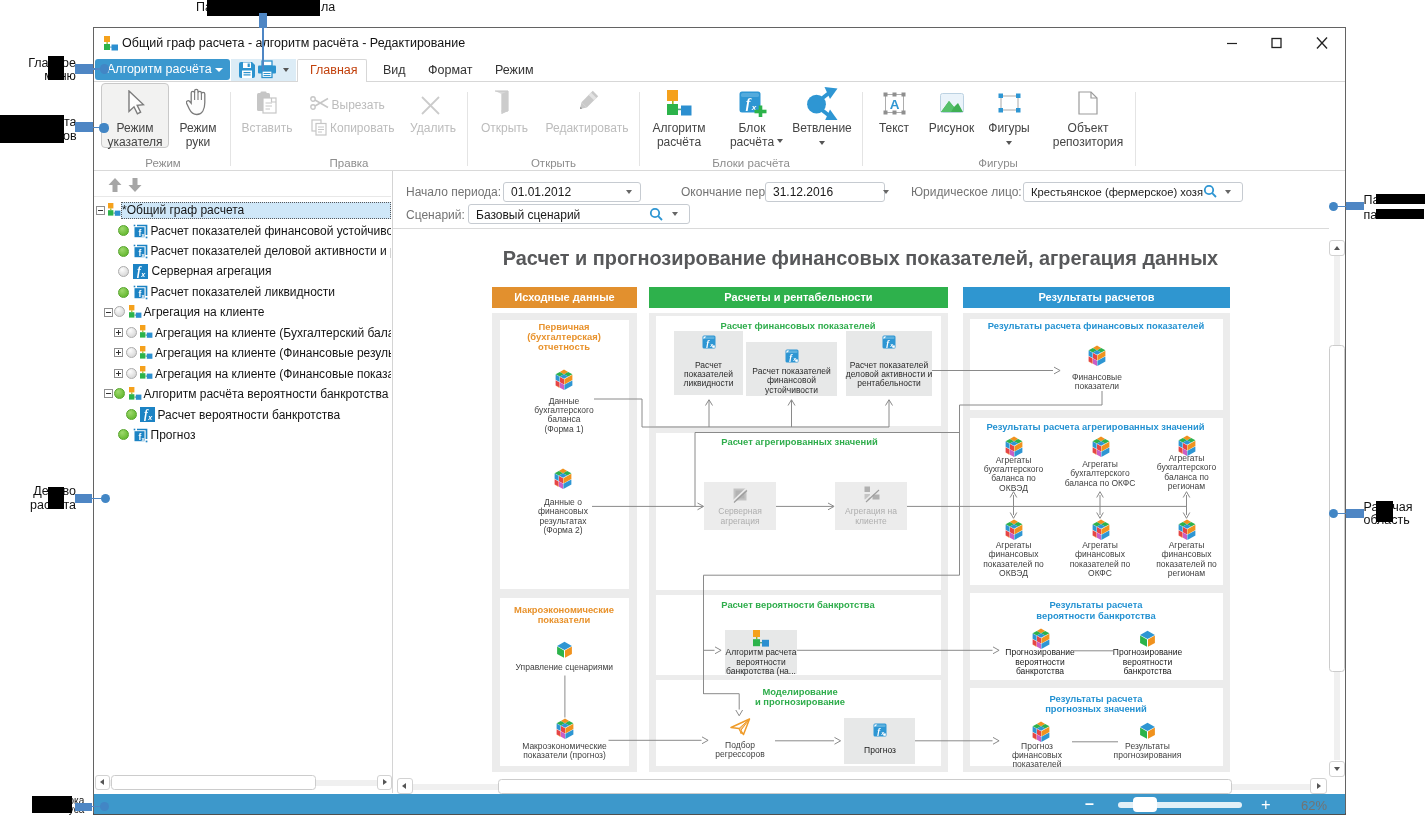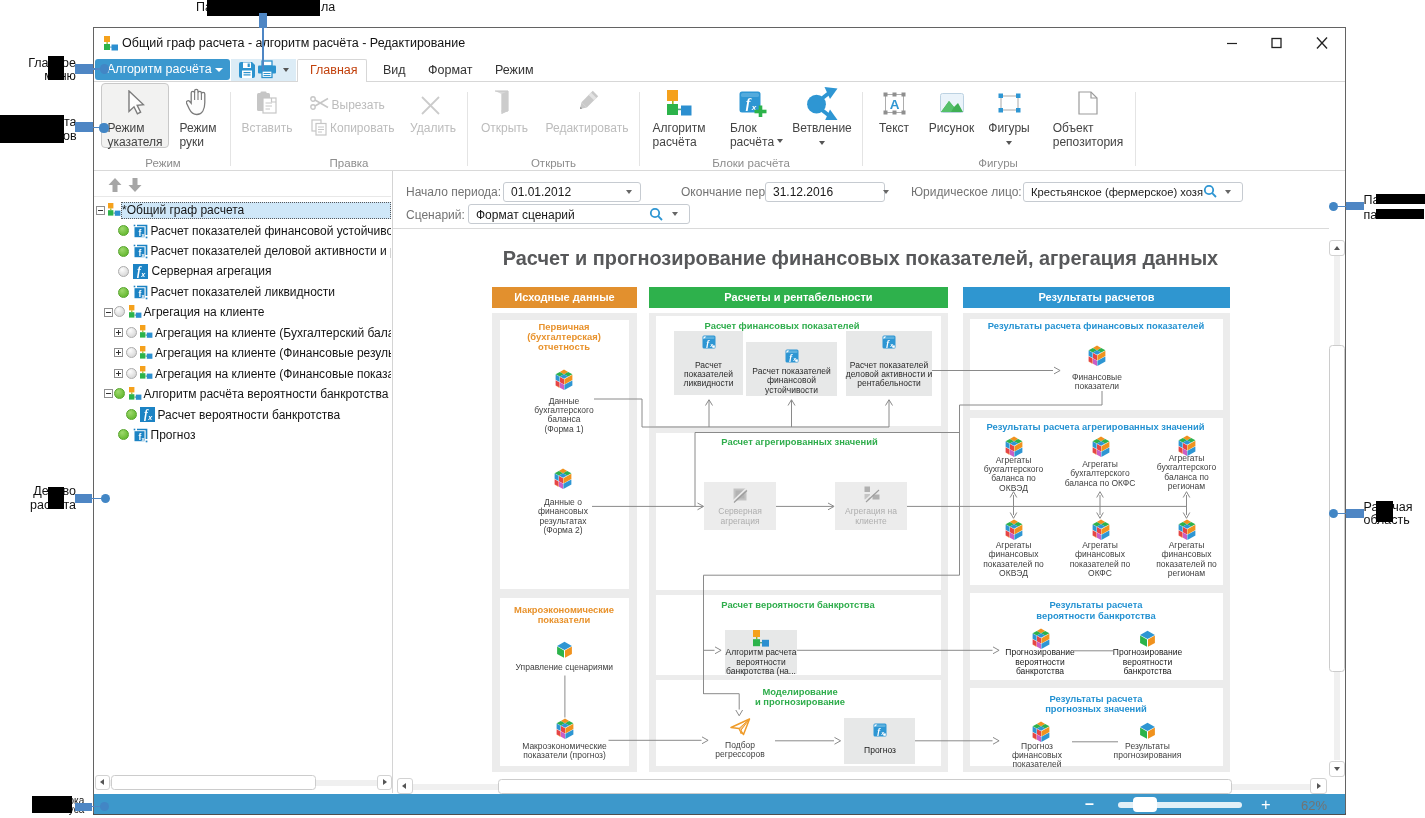"Вырезать" .rlbl { text-align: left -> center }
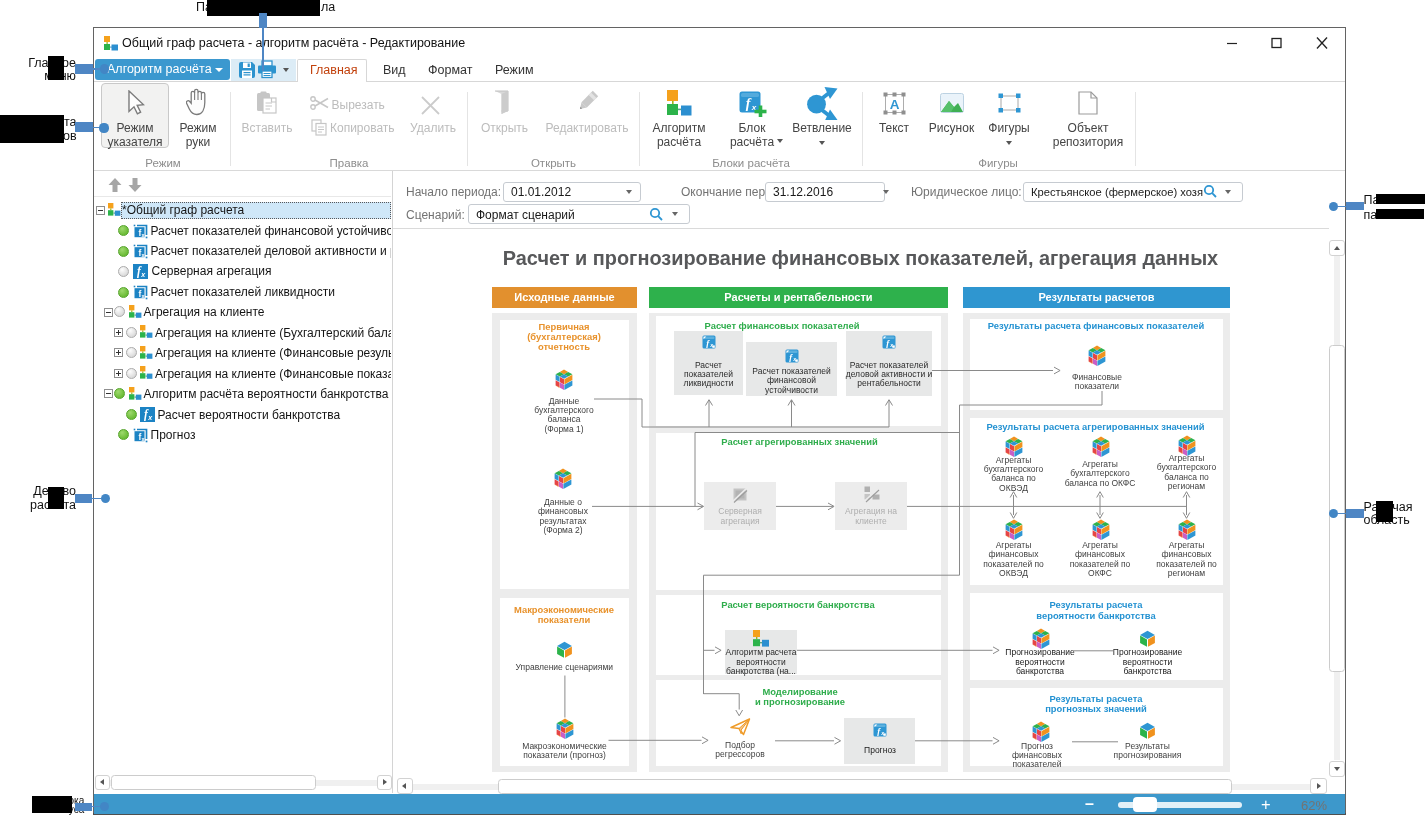"Формат сценарий" span { text: Формат -> Базовый }
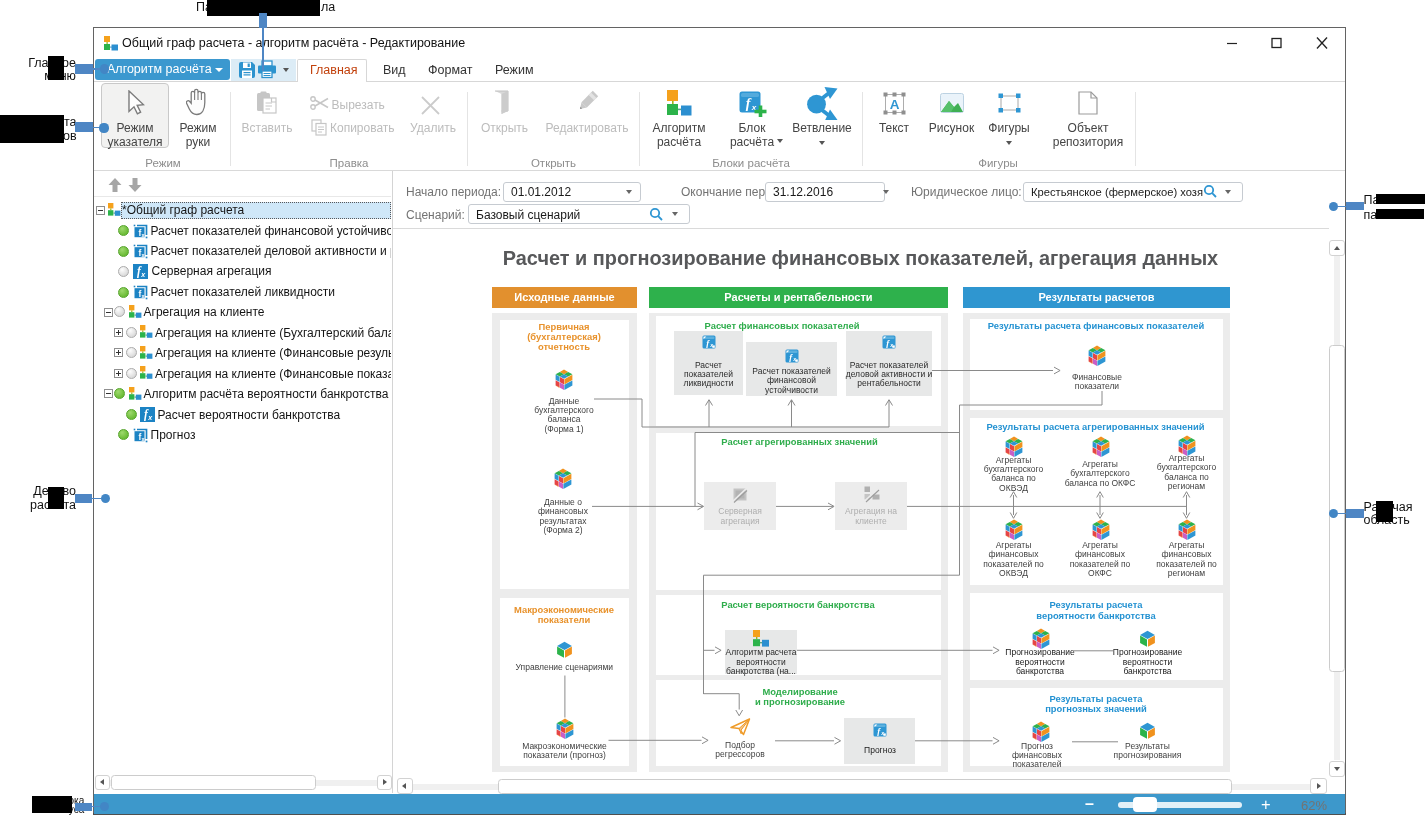"Расчет финансовых показателей" div.pt { left: 782px -> 798px }
